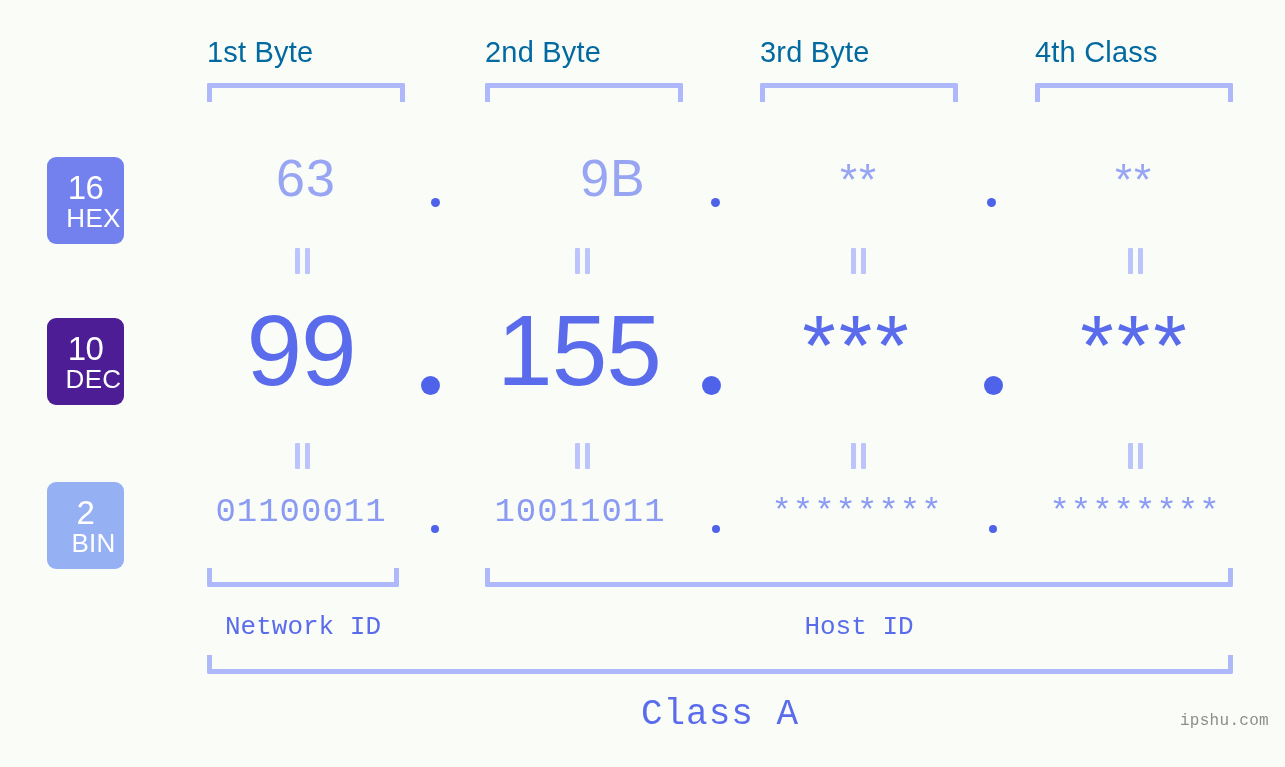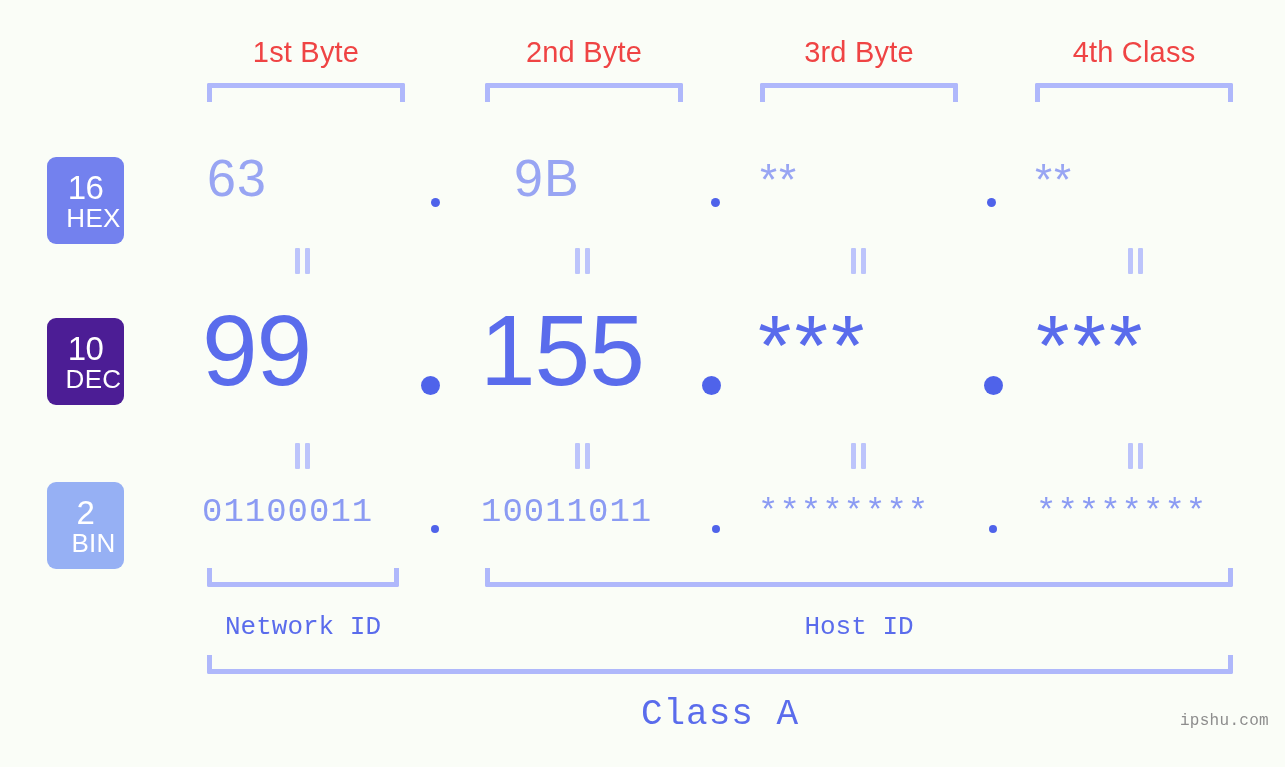"1st Byte" .byte-label { color: #ef4444 -> #0369a1; text-align: center -> none }
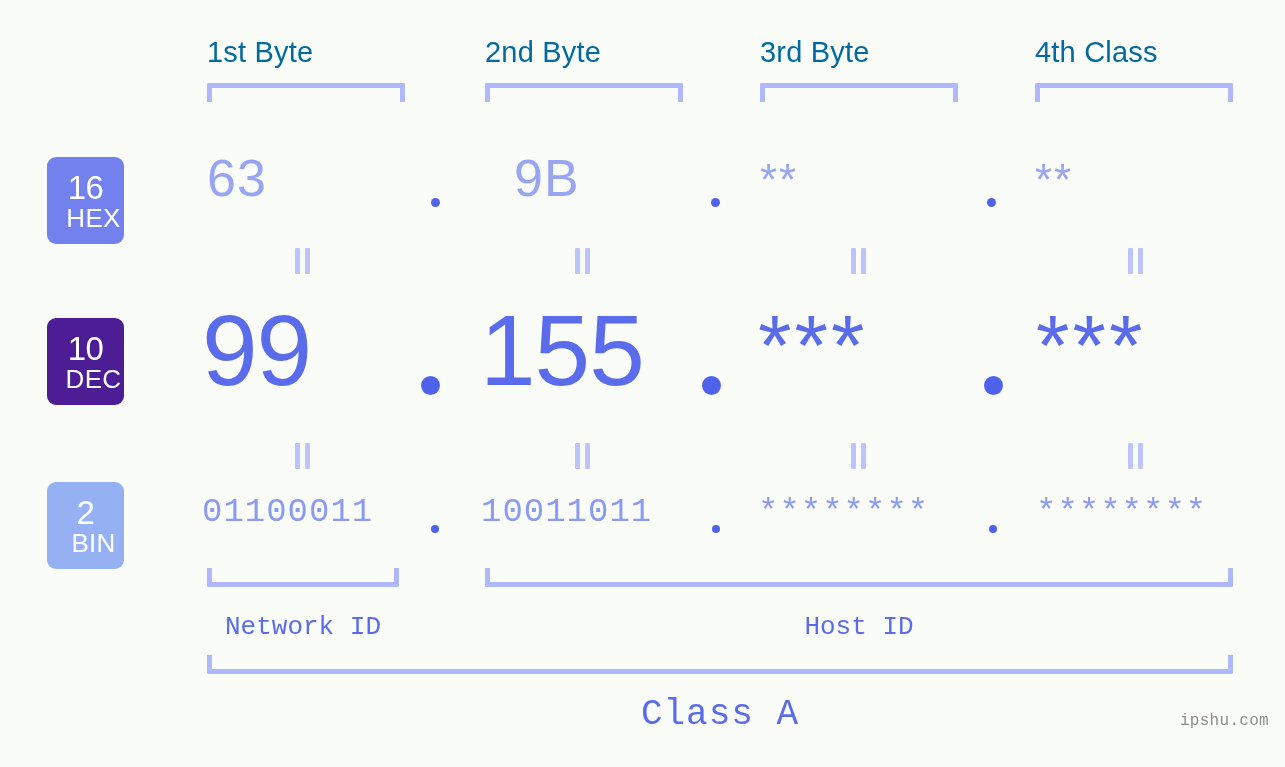"63" .val-cell { text-align: left -> center }
